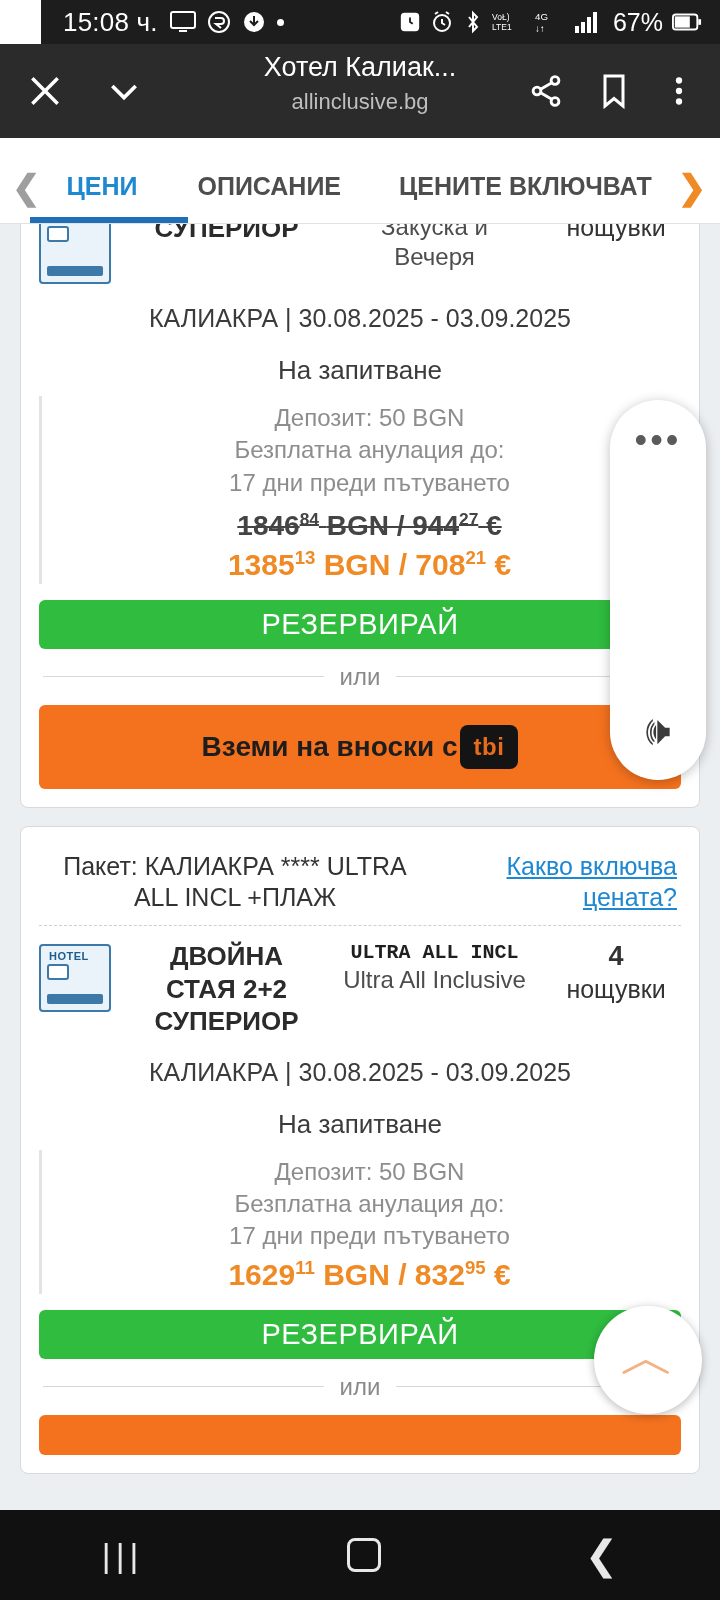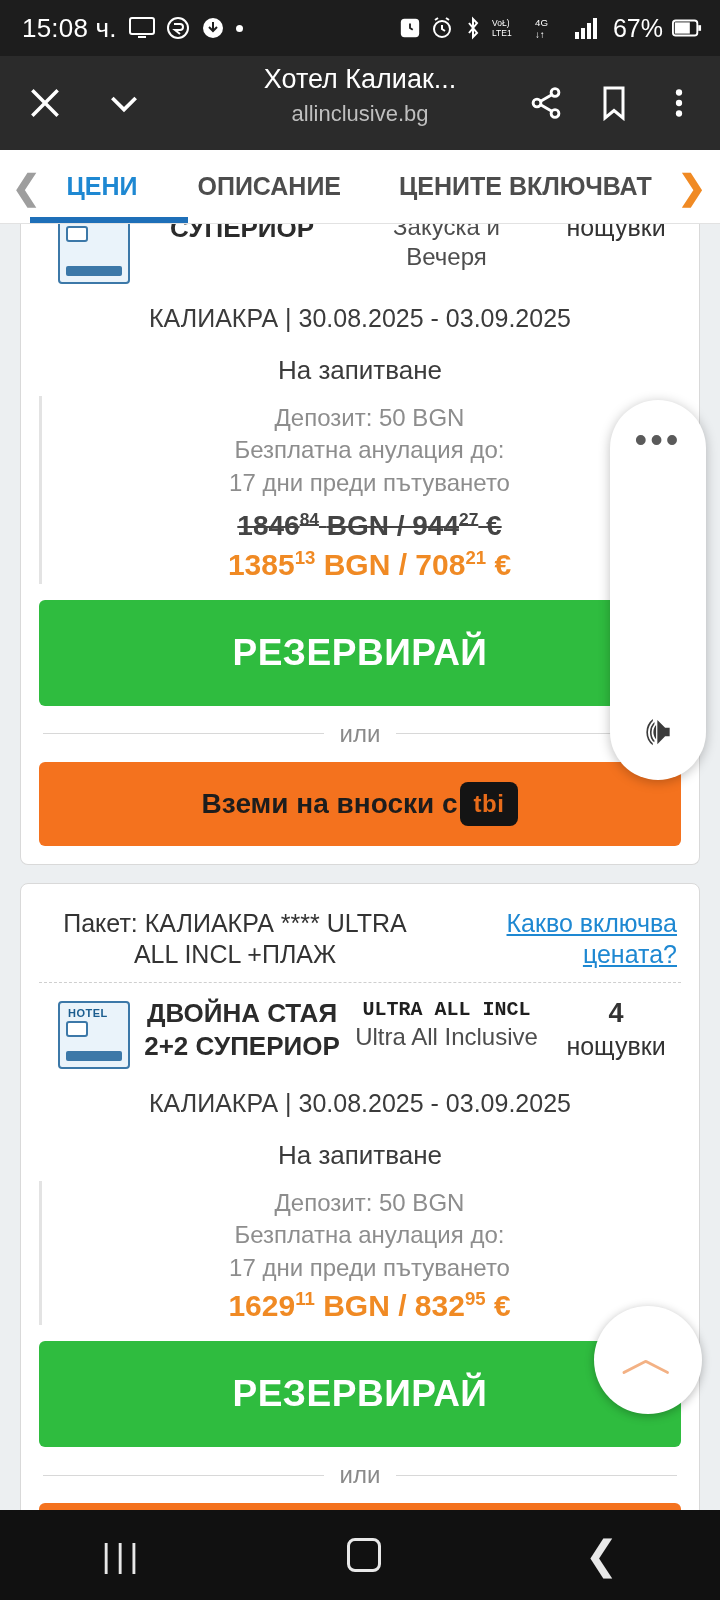"15:08 ч." .statusbar { height: 56px -> 44px; margin-left: none -> 41px }
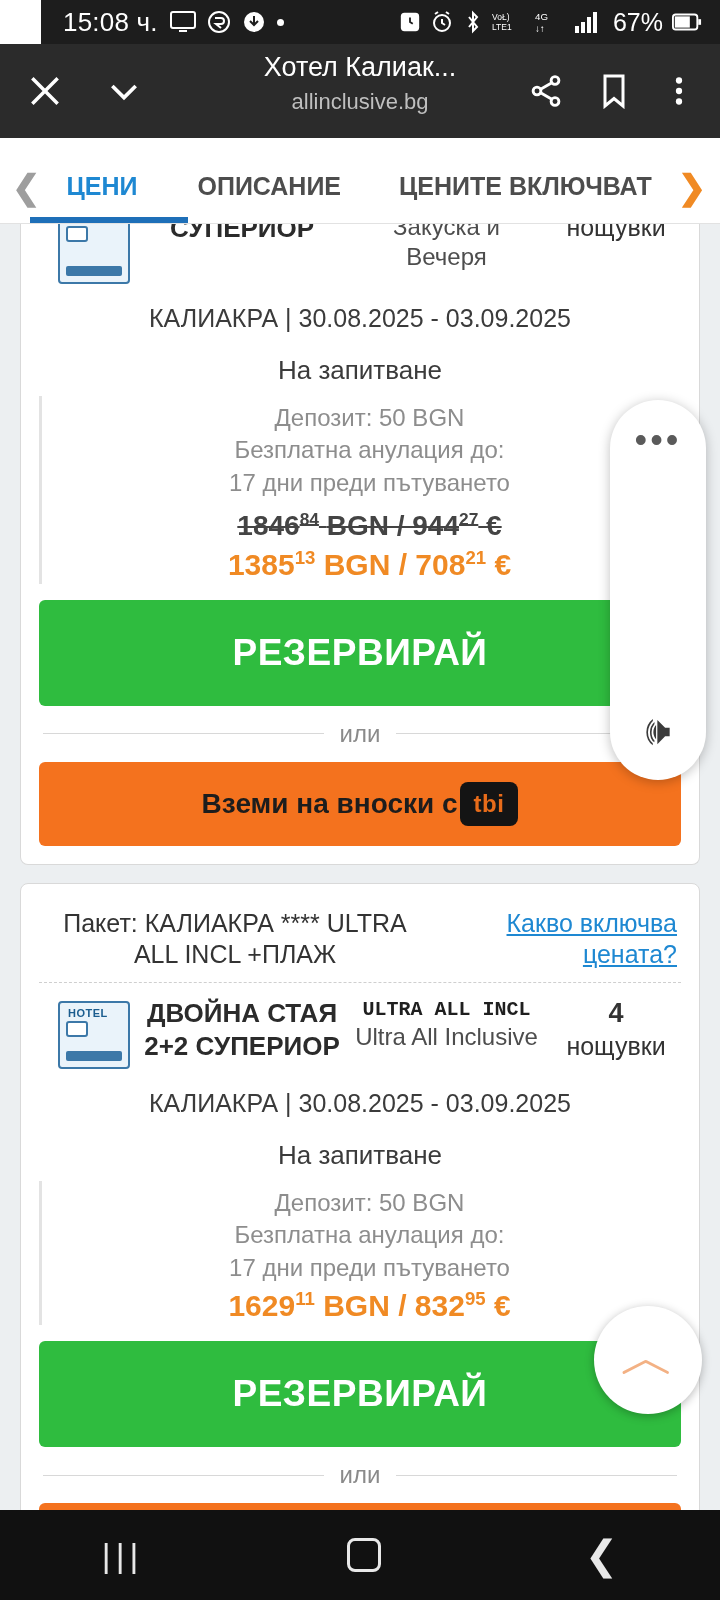"СУПЕРИОР" .room-row { gap: 12px -> 24px; margin-left: 19px -> none }
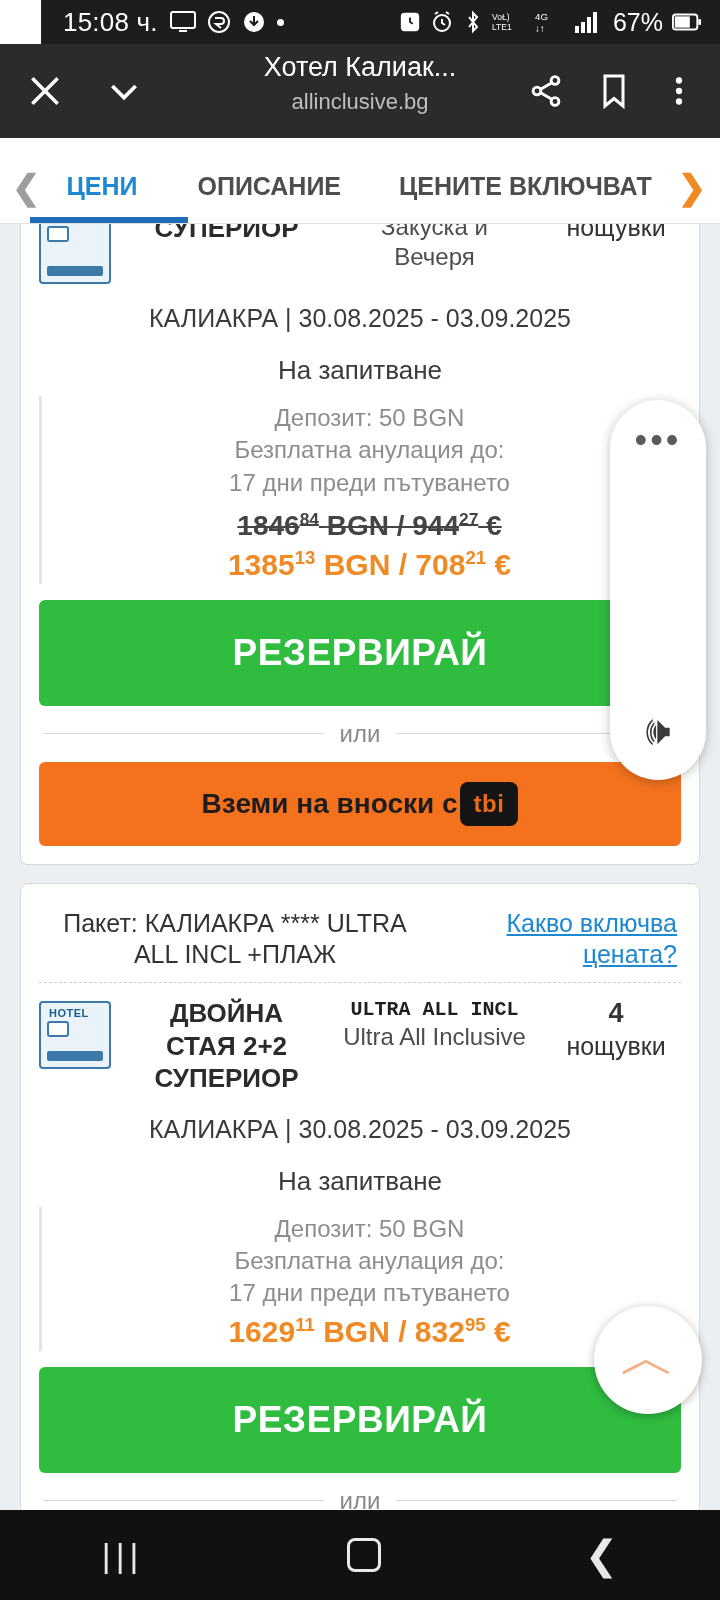"РЕЗЕРВИРАЙ" .btn-reserve { font-size: 37px -> 29px; font-weight: bold -> normal; padding: 32px 0 -> 8px 0 }
